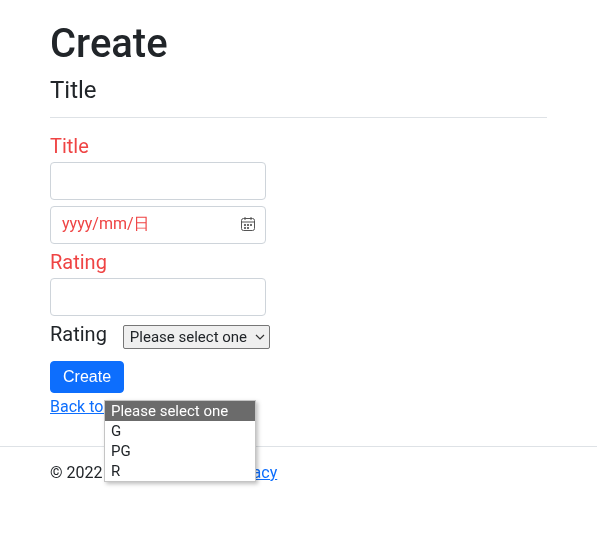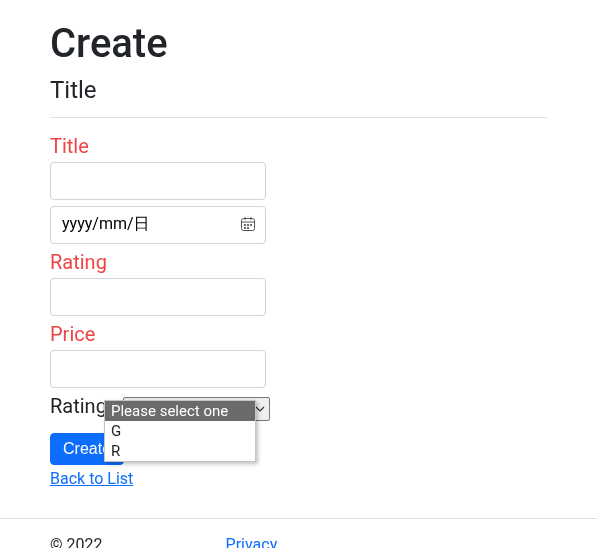"yyyy/mm/日" .date-placeholder { color: #000000 -> #ef4444 }
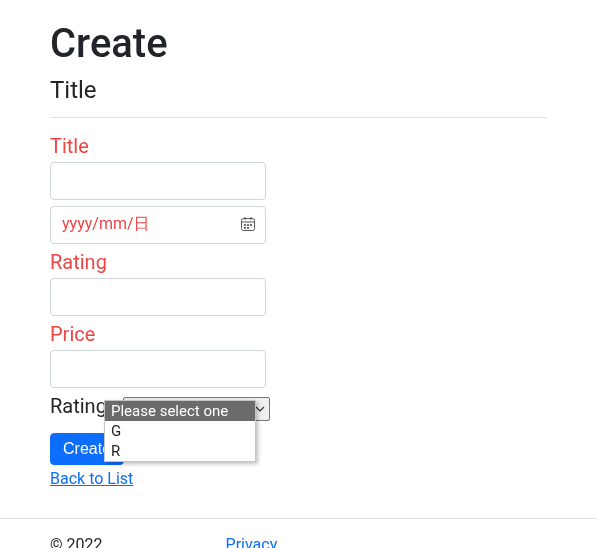"Price" div.form-group { html: <div> <label>Price</label> <input> </div> -> none }
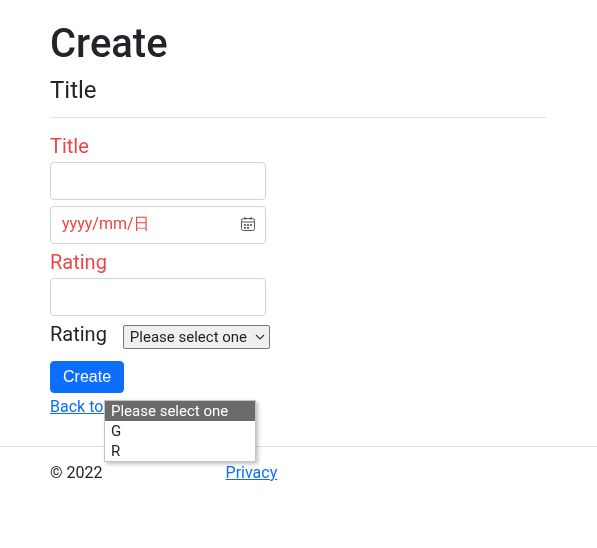"PG" div.opt { html: none -> <div>PG</div> }
